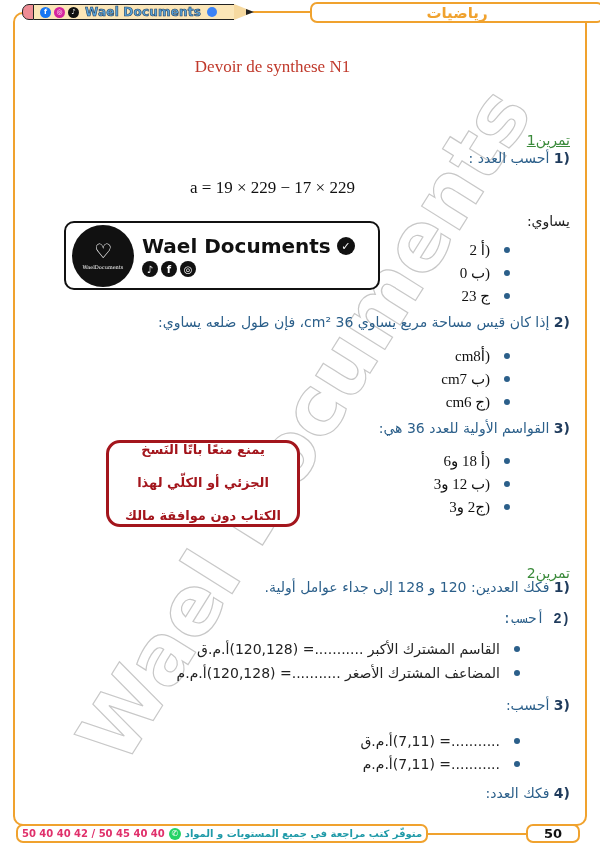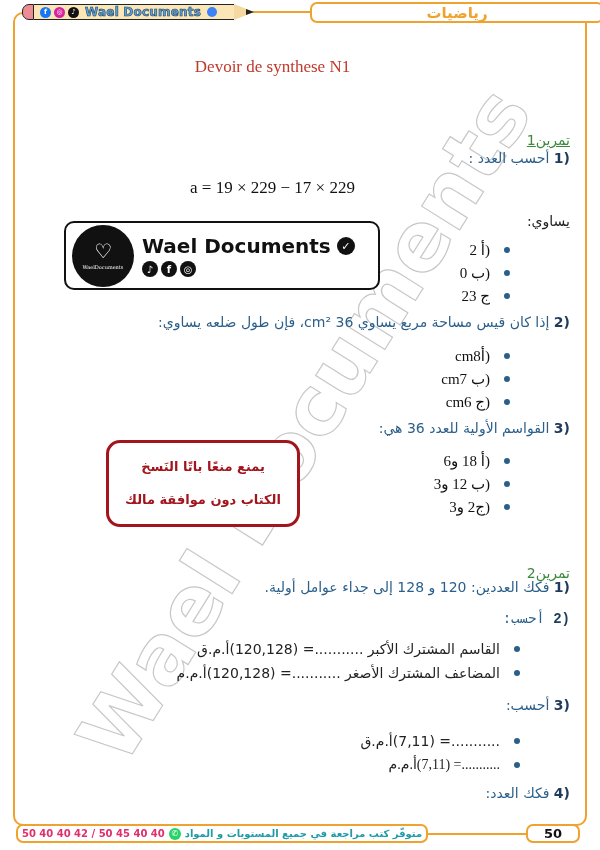"الجزئي أو الكلّي لهذا" div { html: none -> <div>الجزئي أو الكلّي لهذا</div> }
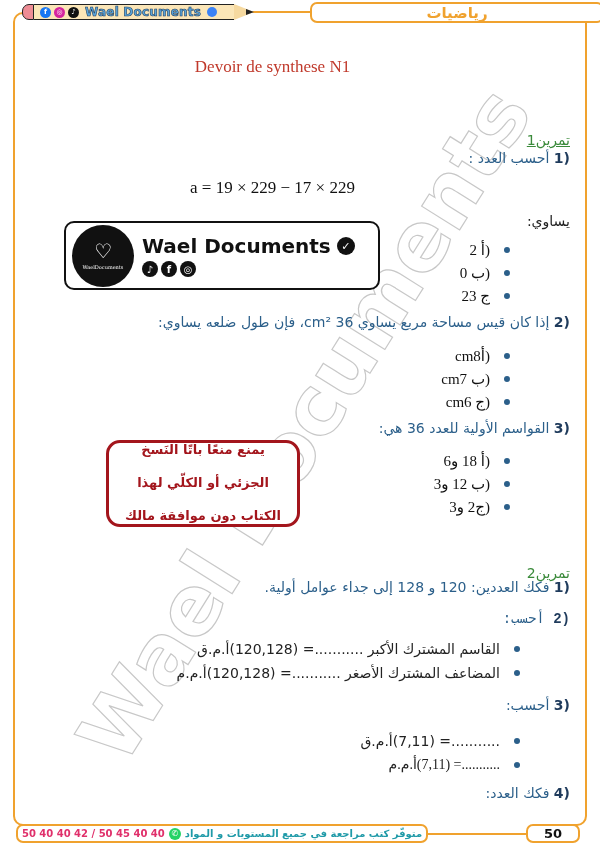"...........= (7,11)أ.م.م" div.fill-line { font-family: Liberation Serif, serif -> none }
